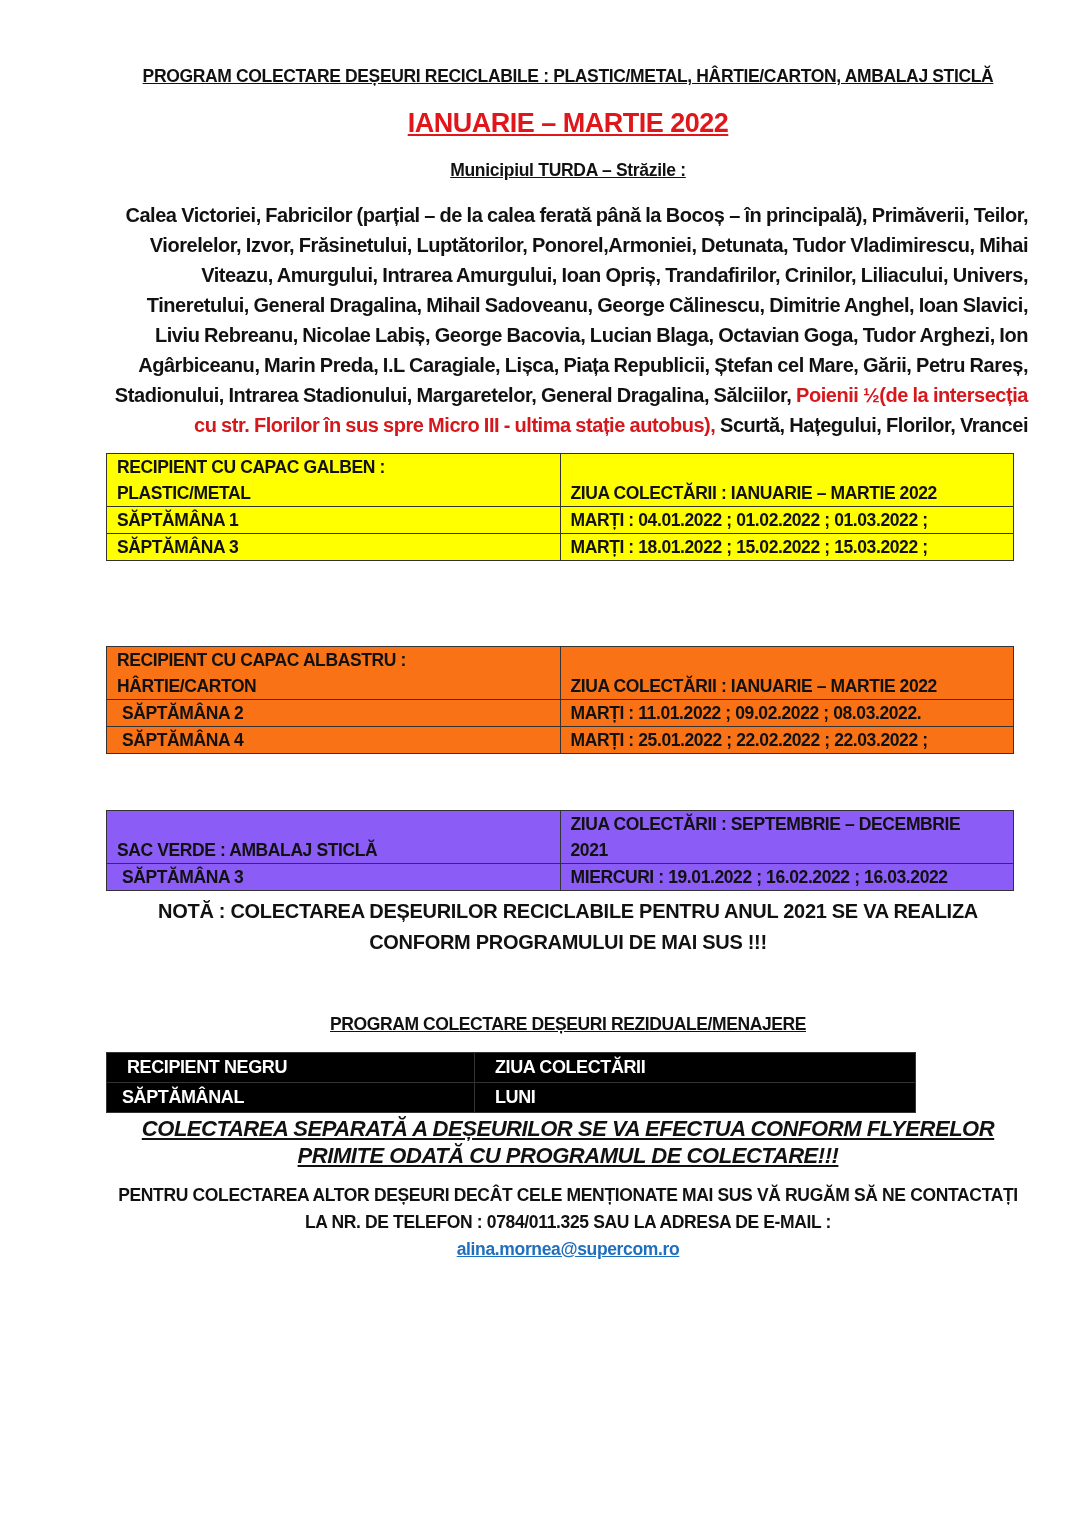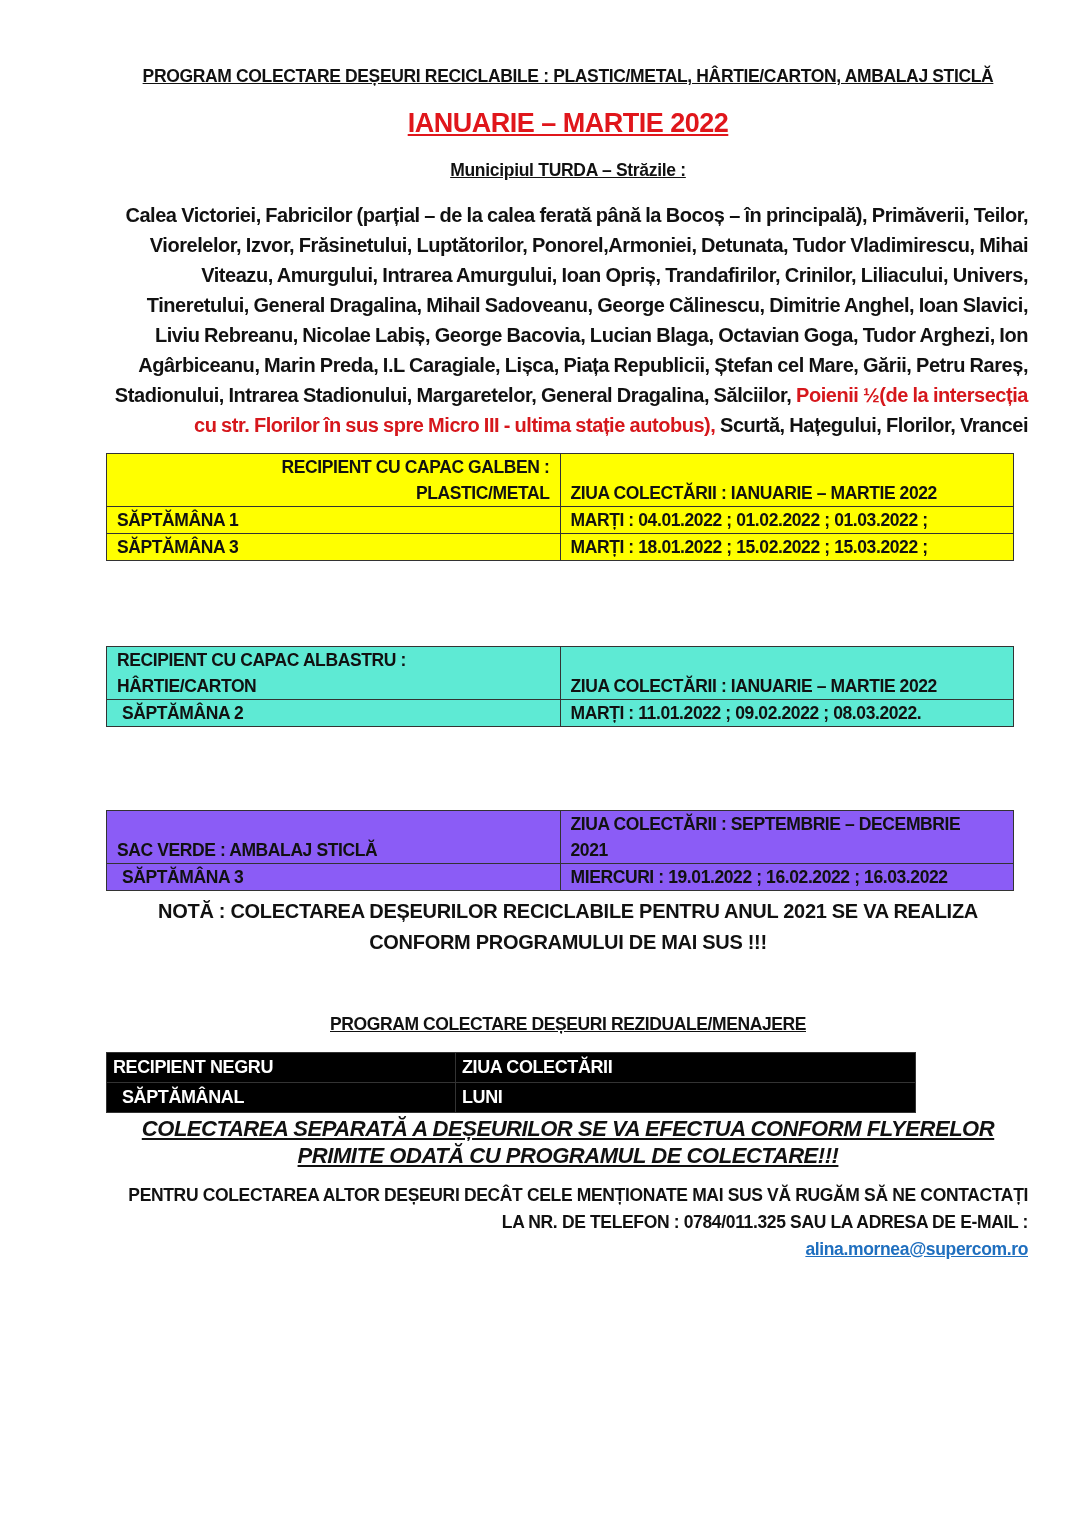"RECIPIENT CU CAPAC GALBEN :" td.c1 { text-align: right -> none }
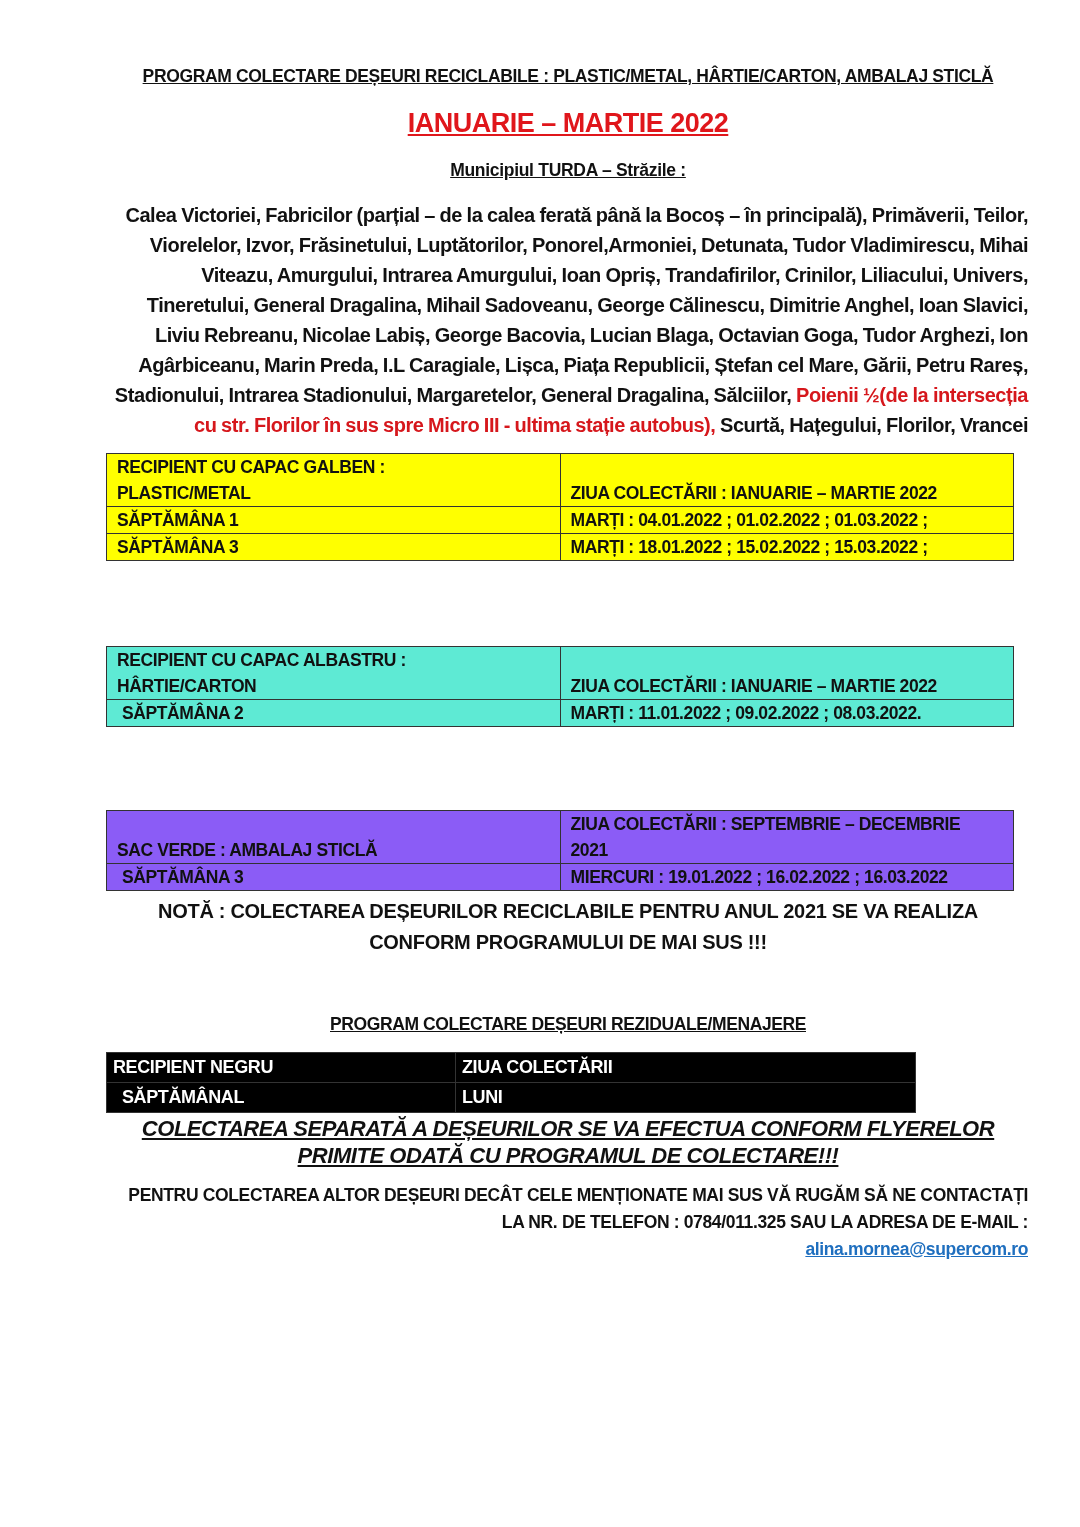"RECIPIENT CU CAPAC ALBASTRU :" .blue td { background: #5eead4 -> #f97316 }
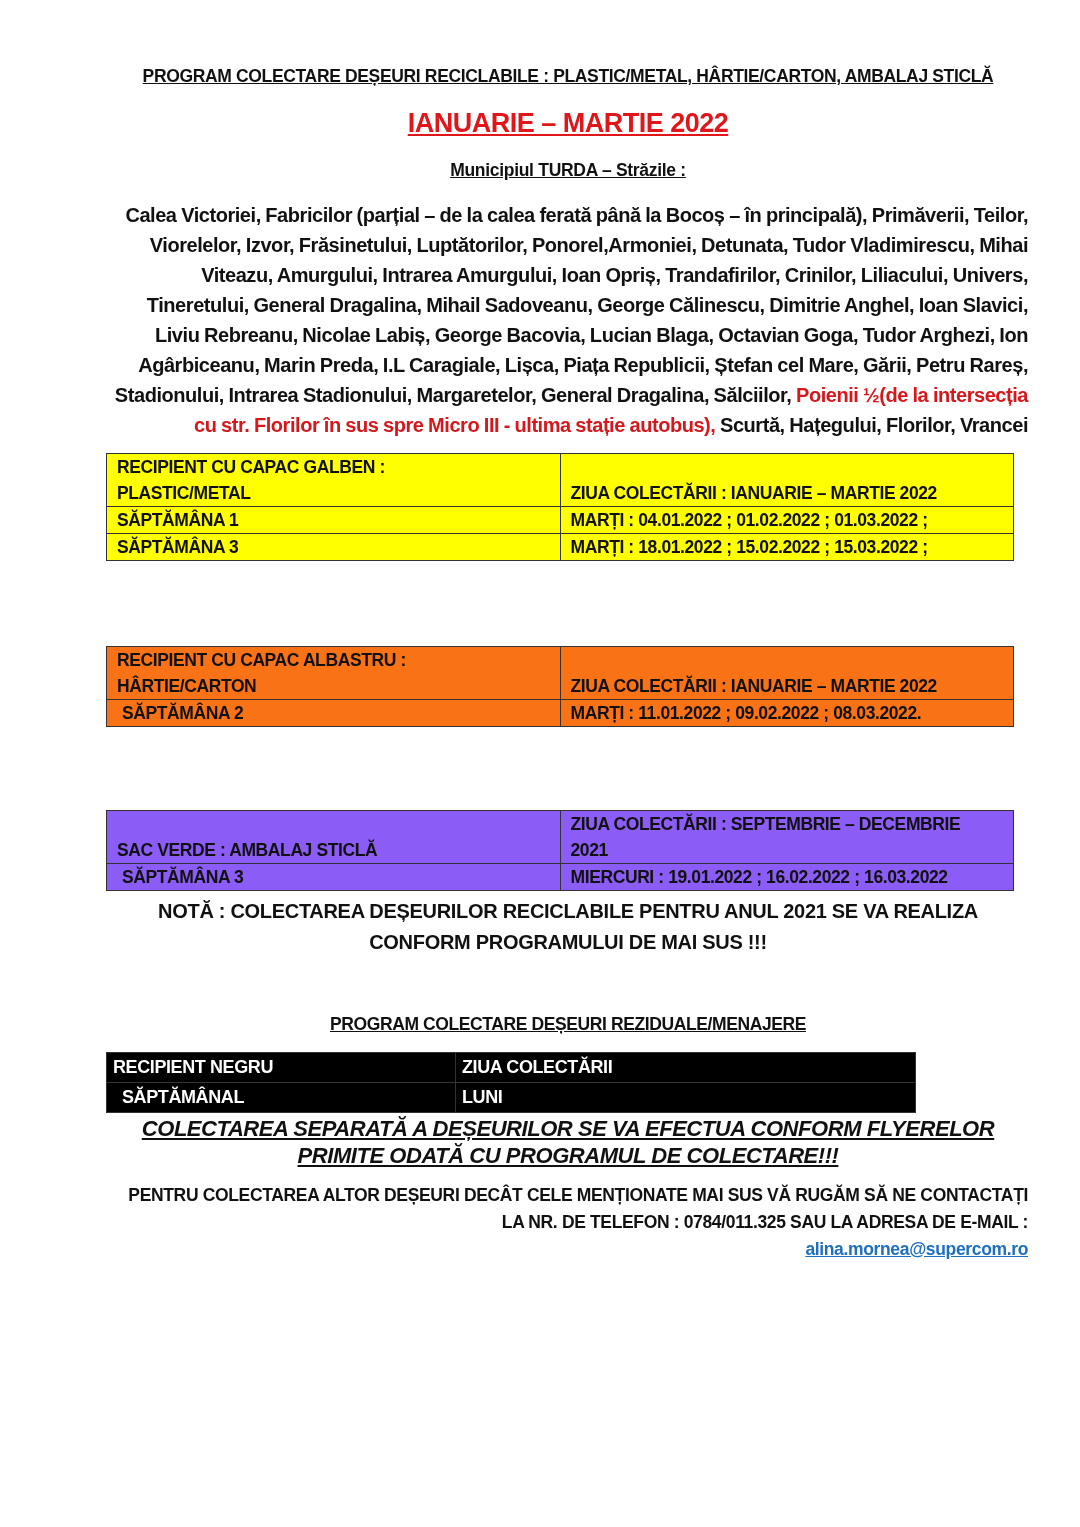"SĂPTĂMÂNA 4" tr { html: none -> <tr> <td>SĂPTĂMÂNA 4</td> <td>MARȚI : 25.01.2022 ; 22.02.2022 ; 22.03.2022 ;</td> </tr> }
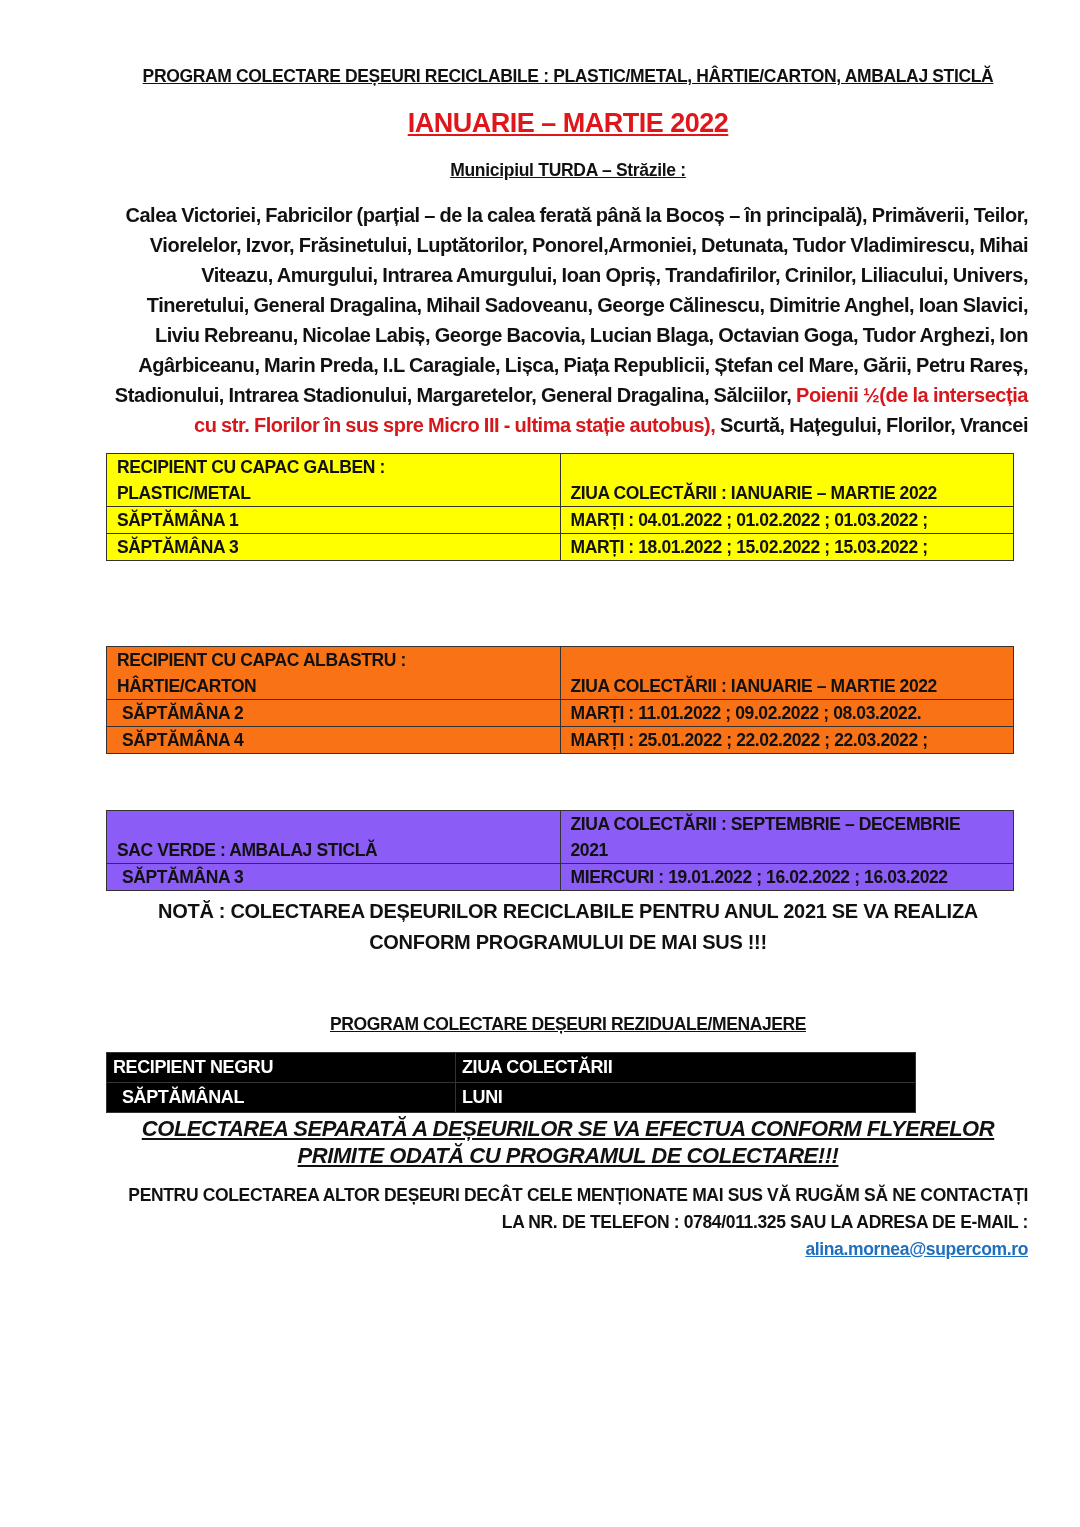"RECIPIENT NEGRU" table.black td { padding: 0 6px -> 0 20px }
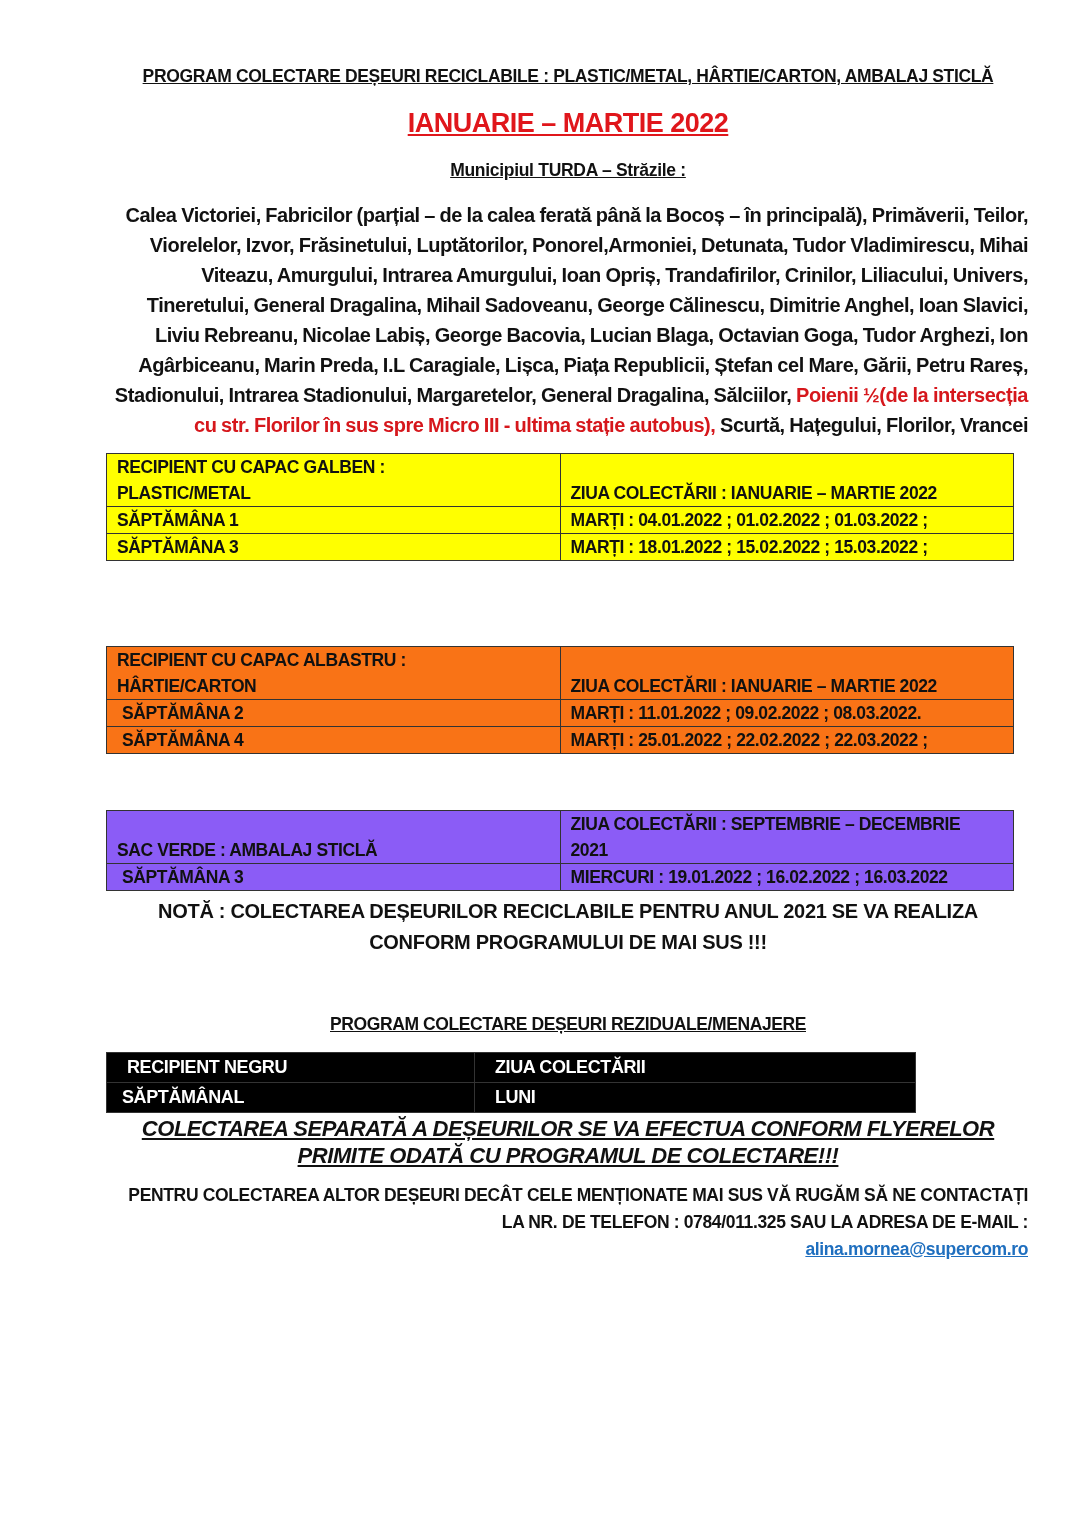"PENTRU COLECTAREA ALTOR DEȘEURI DECÂT" .contact { text-align: right -> center }
